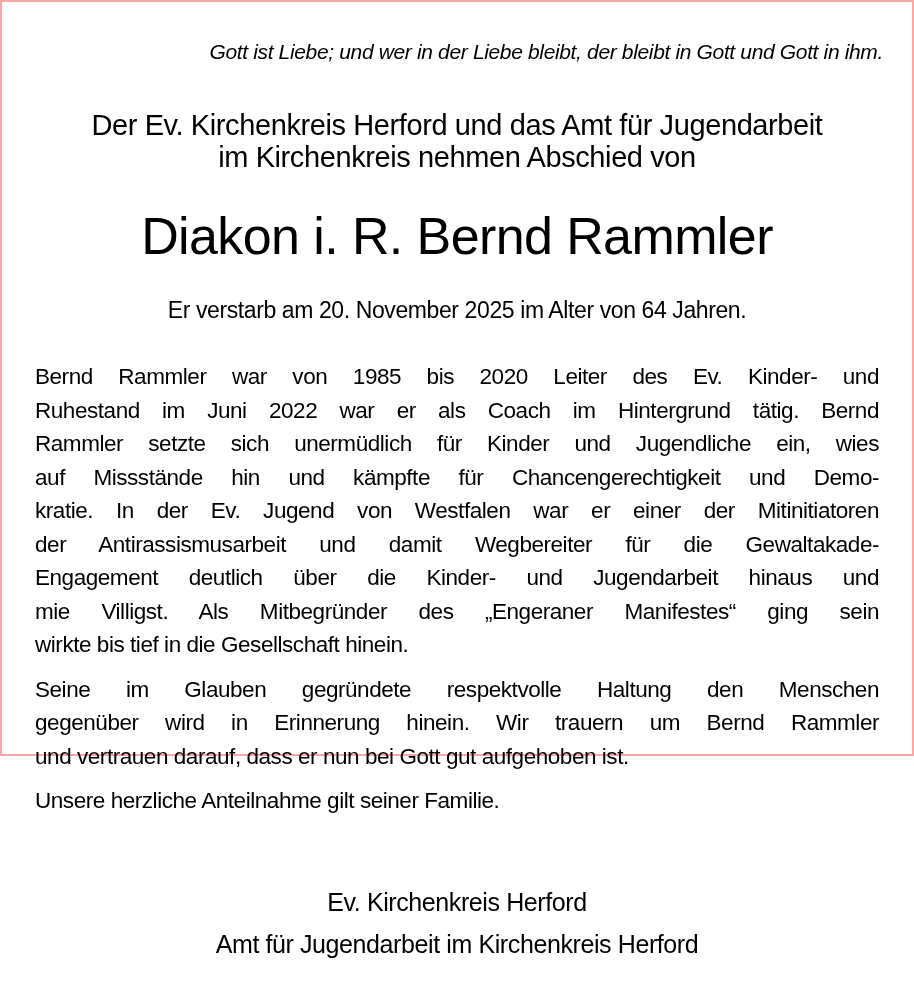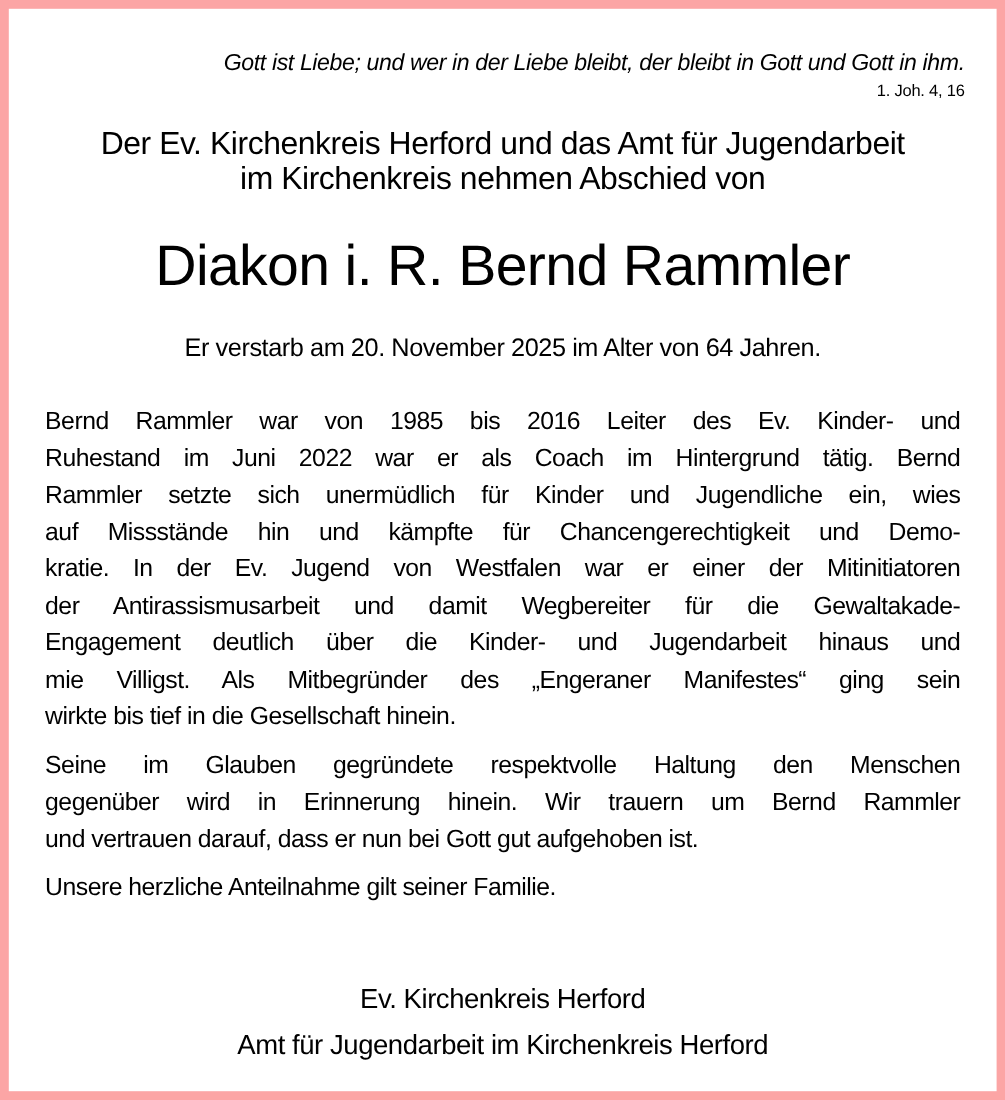"Gott ist Liebe; und wer" .notice { border: 8px solid #fca5a5 -> 2px solid #fca5a5; height: 1000px -> 756px }
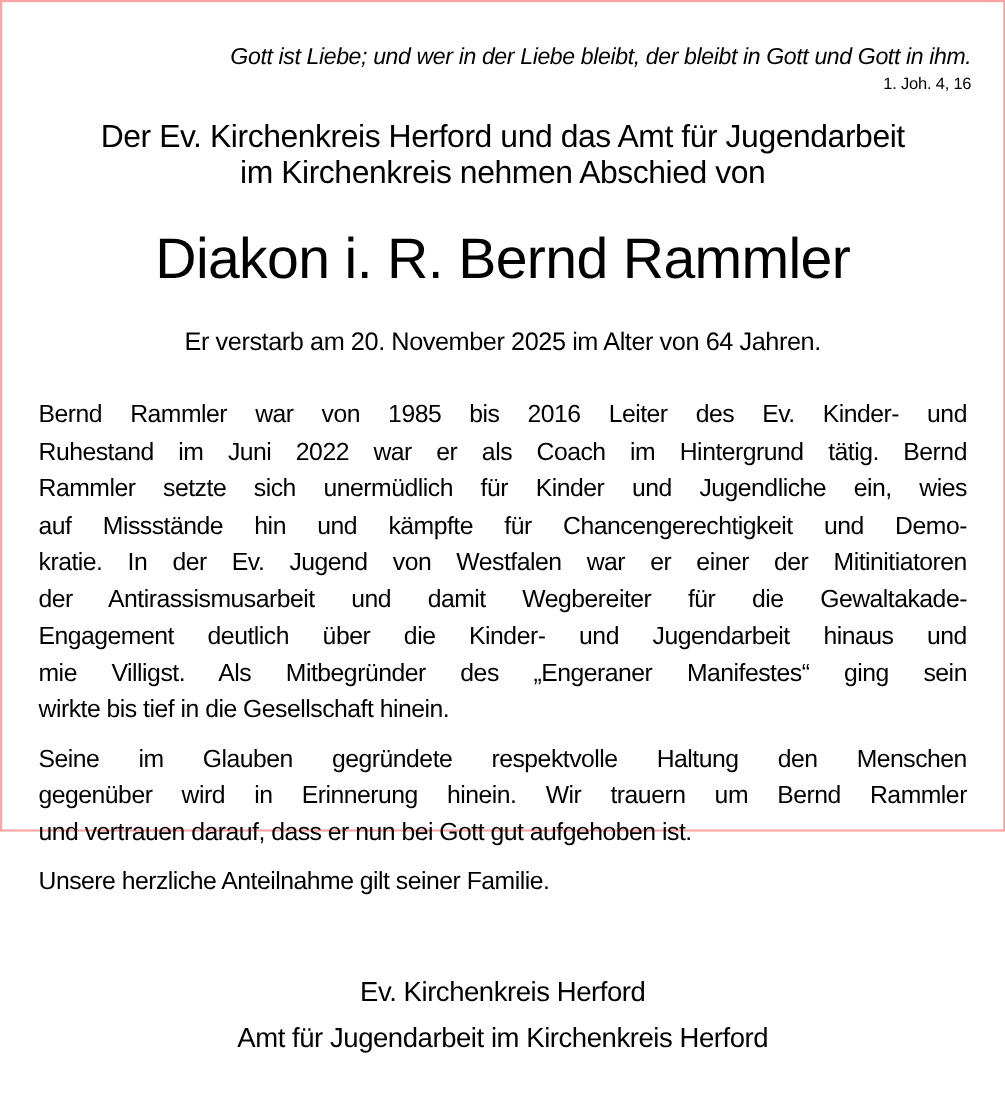"1. Joh. 4, 16" div.verse-ref { html: <div>1. Joh. 4, 16</div> -> none }
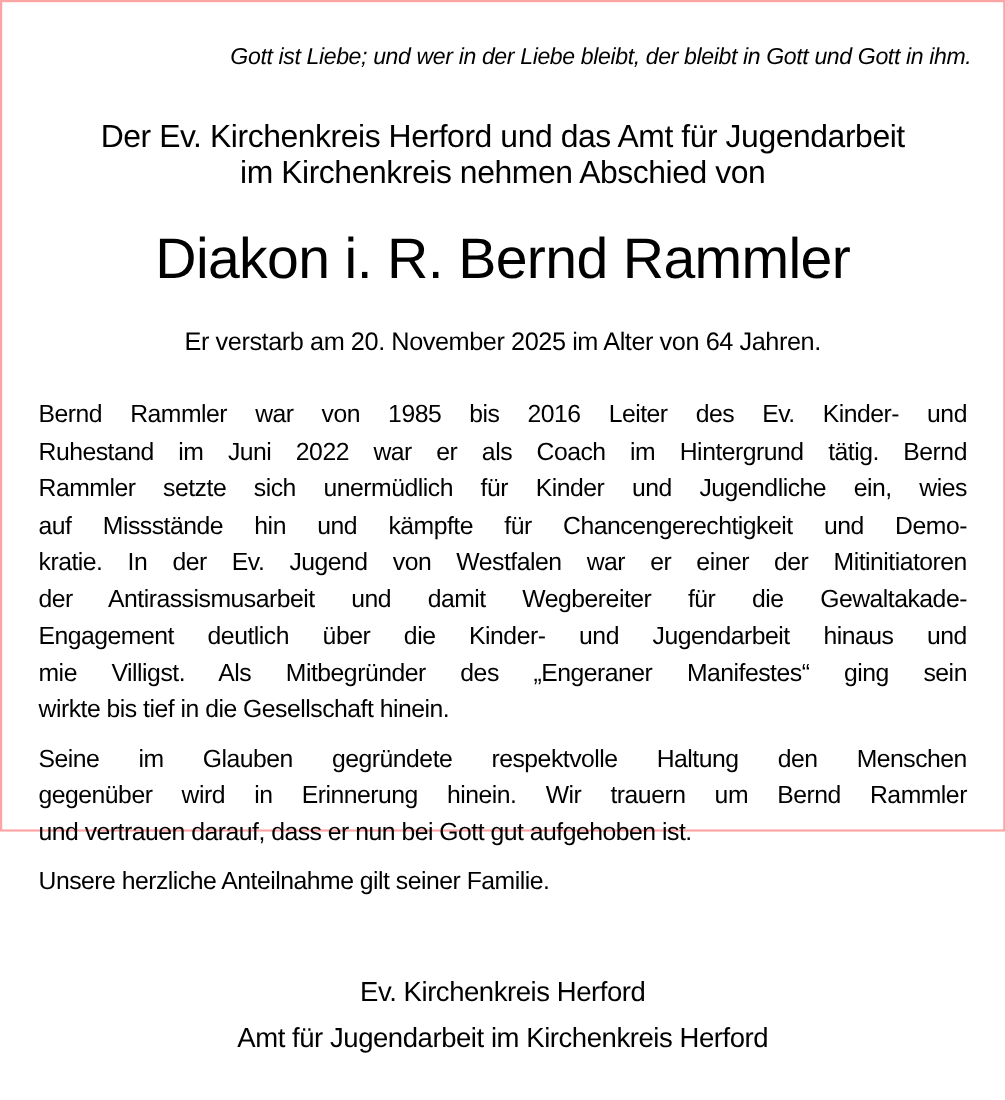"Bernd Rammler war von 1985" span.line { text: 2016 -> 2020 }
